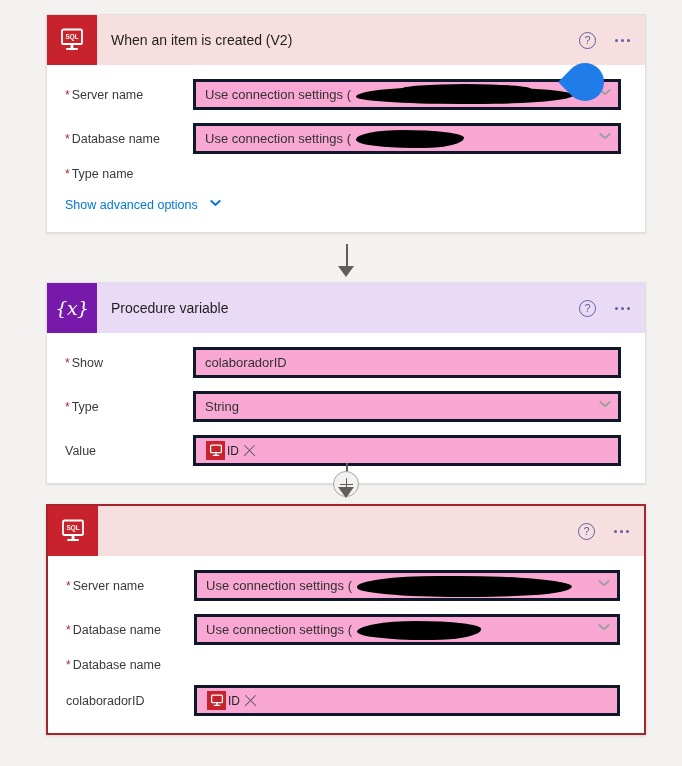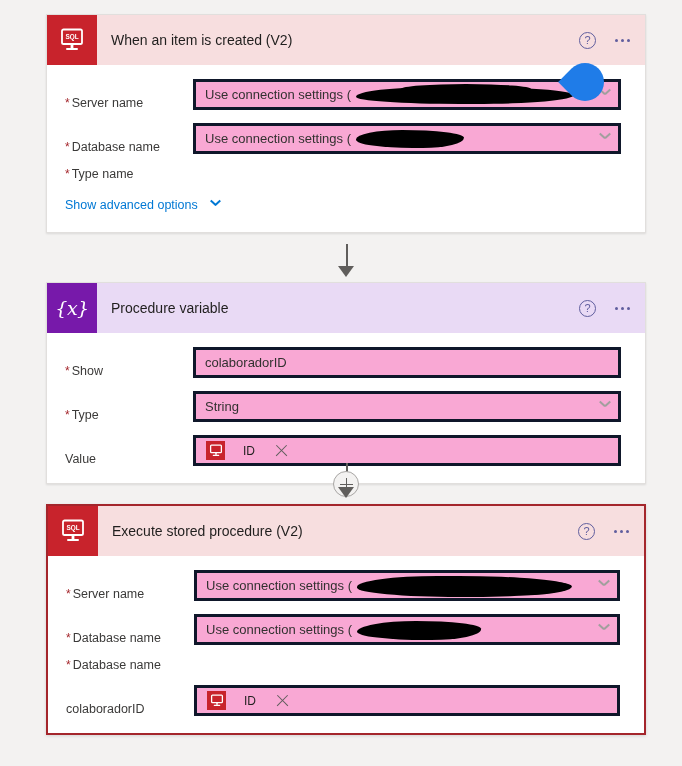"* Server name" .row { align-items: flex-end -> center }
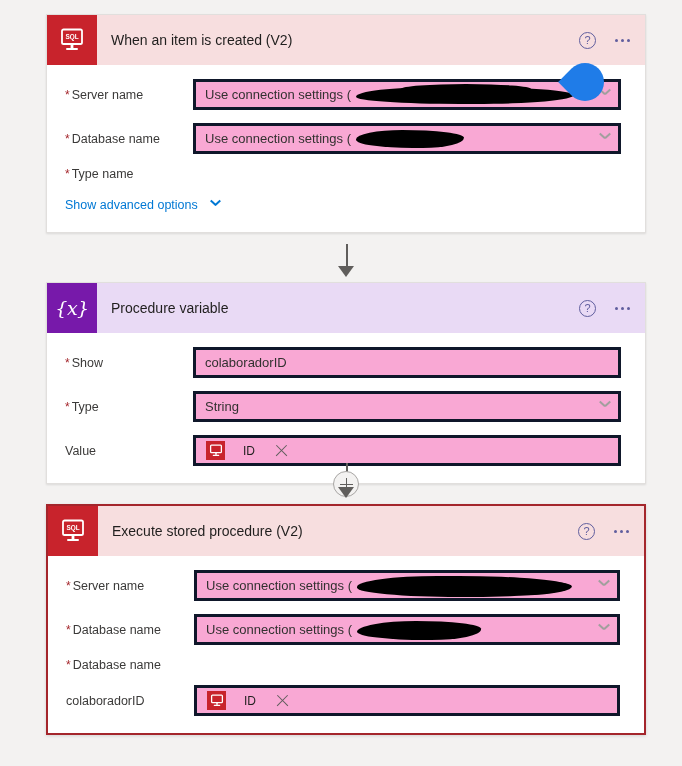"ID" .token { gap: 18px -> 2px }
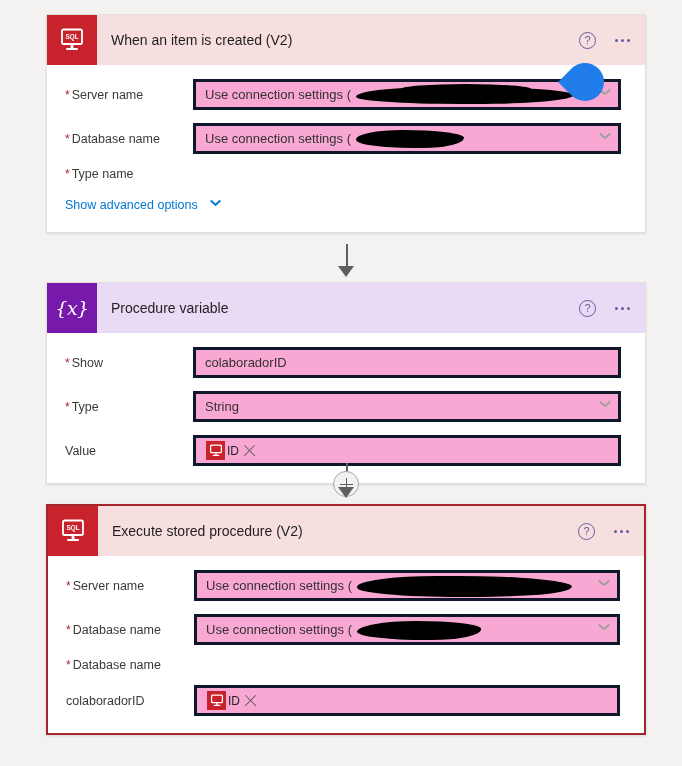"Execute stored procedure (V2)" div.hdr-title { html: <div>Execute stored procedure (V2)</div> -> none }
